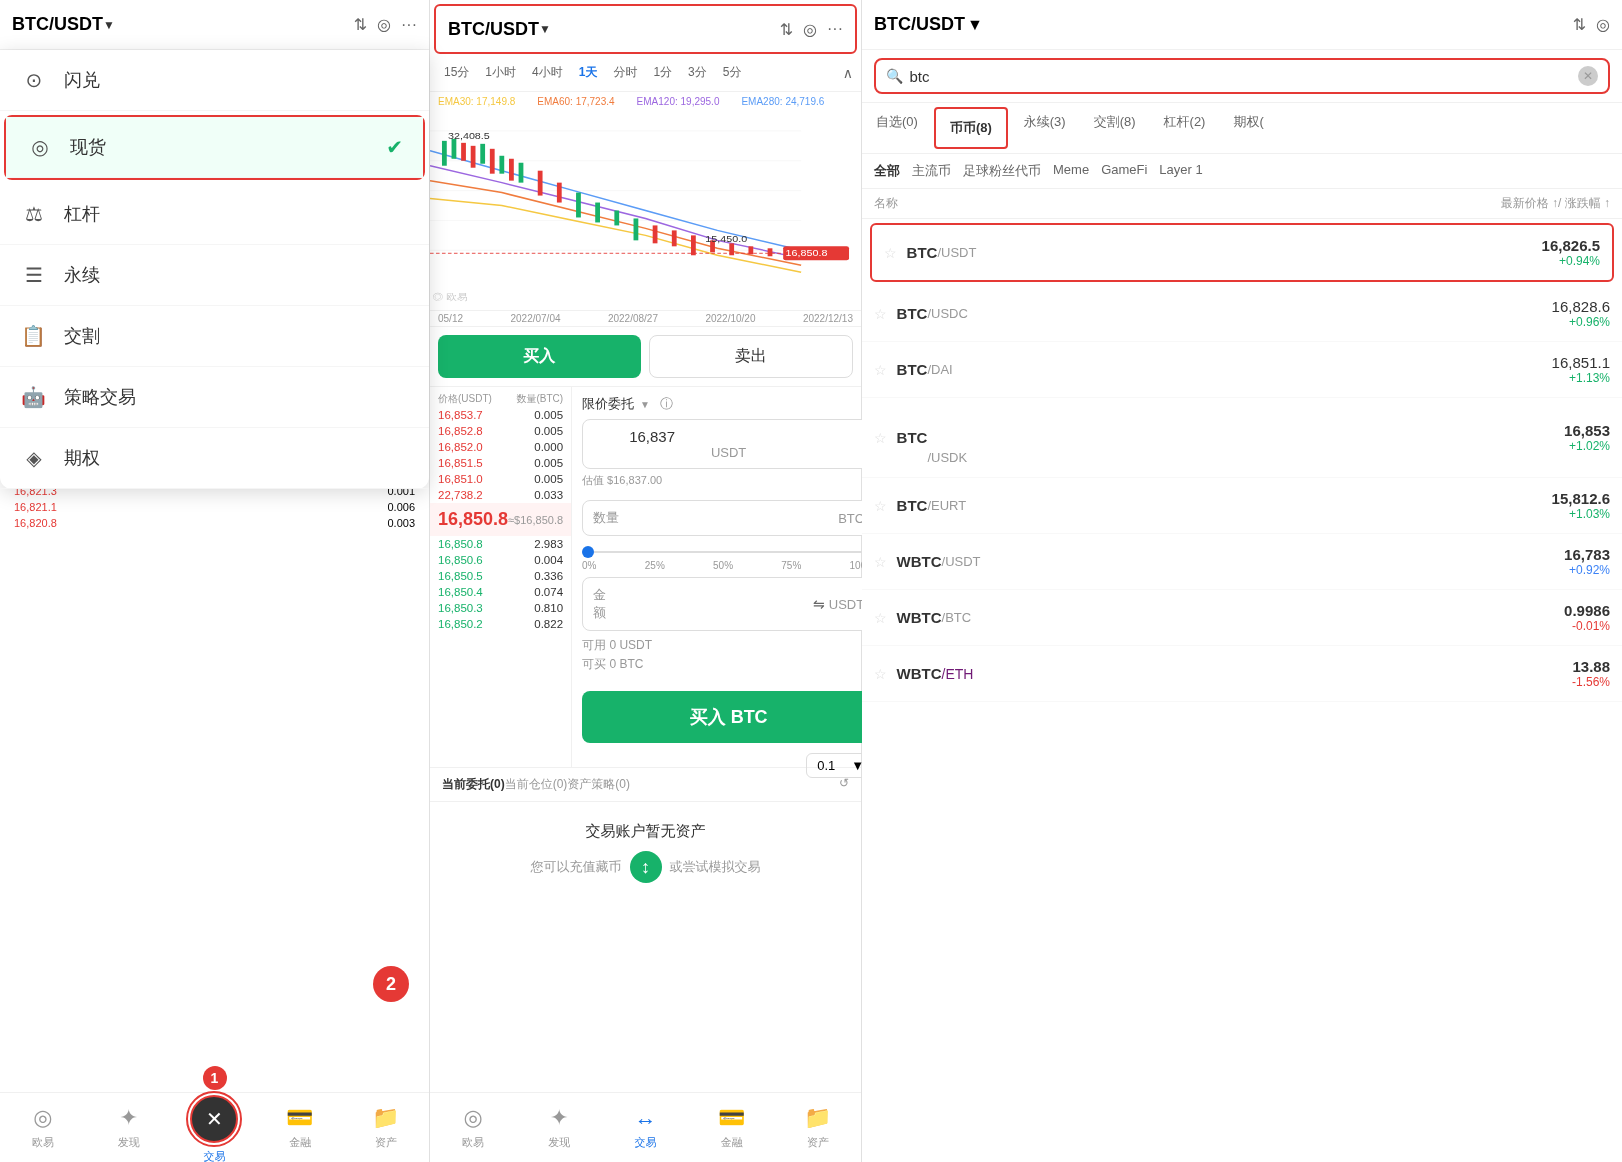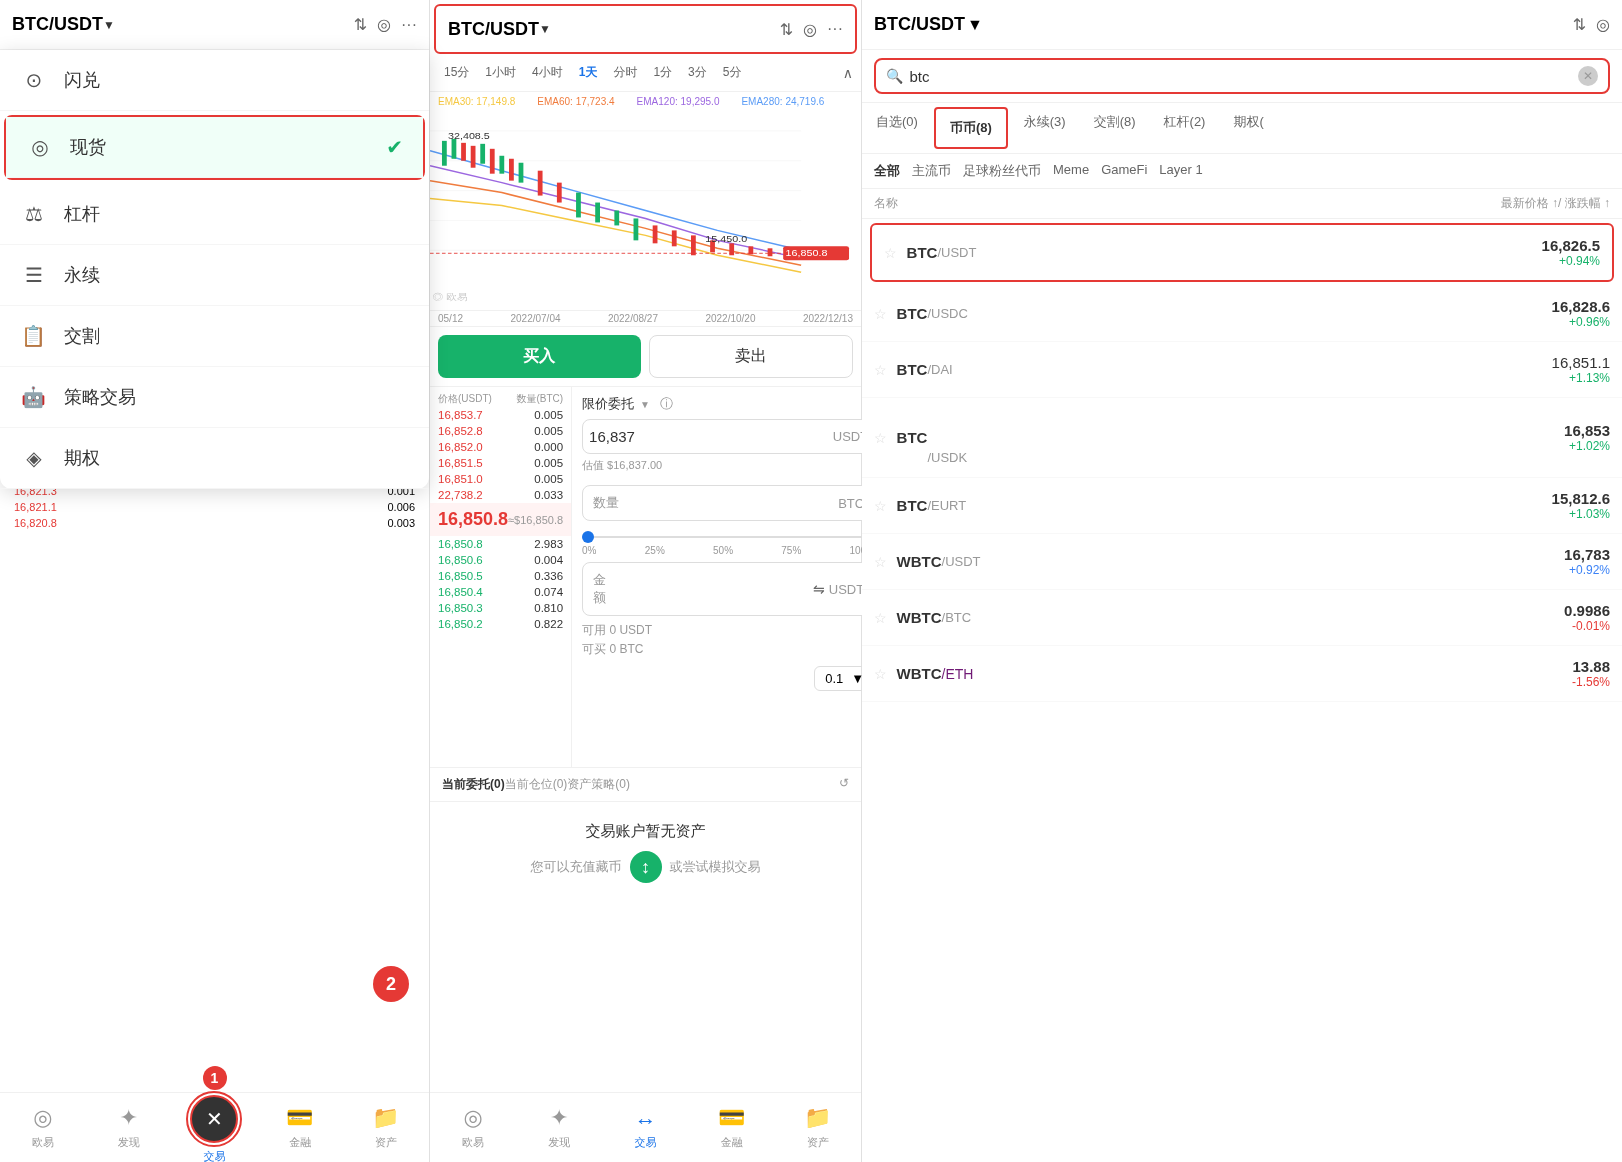"16,828.6" div { font-weight: 700 -> 400 }
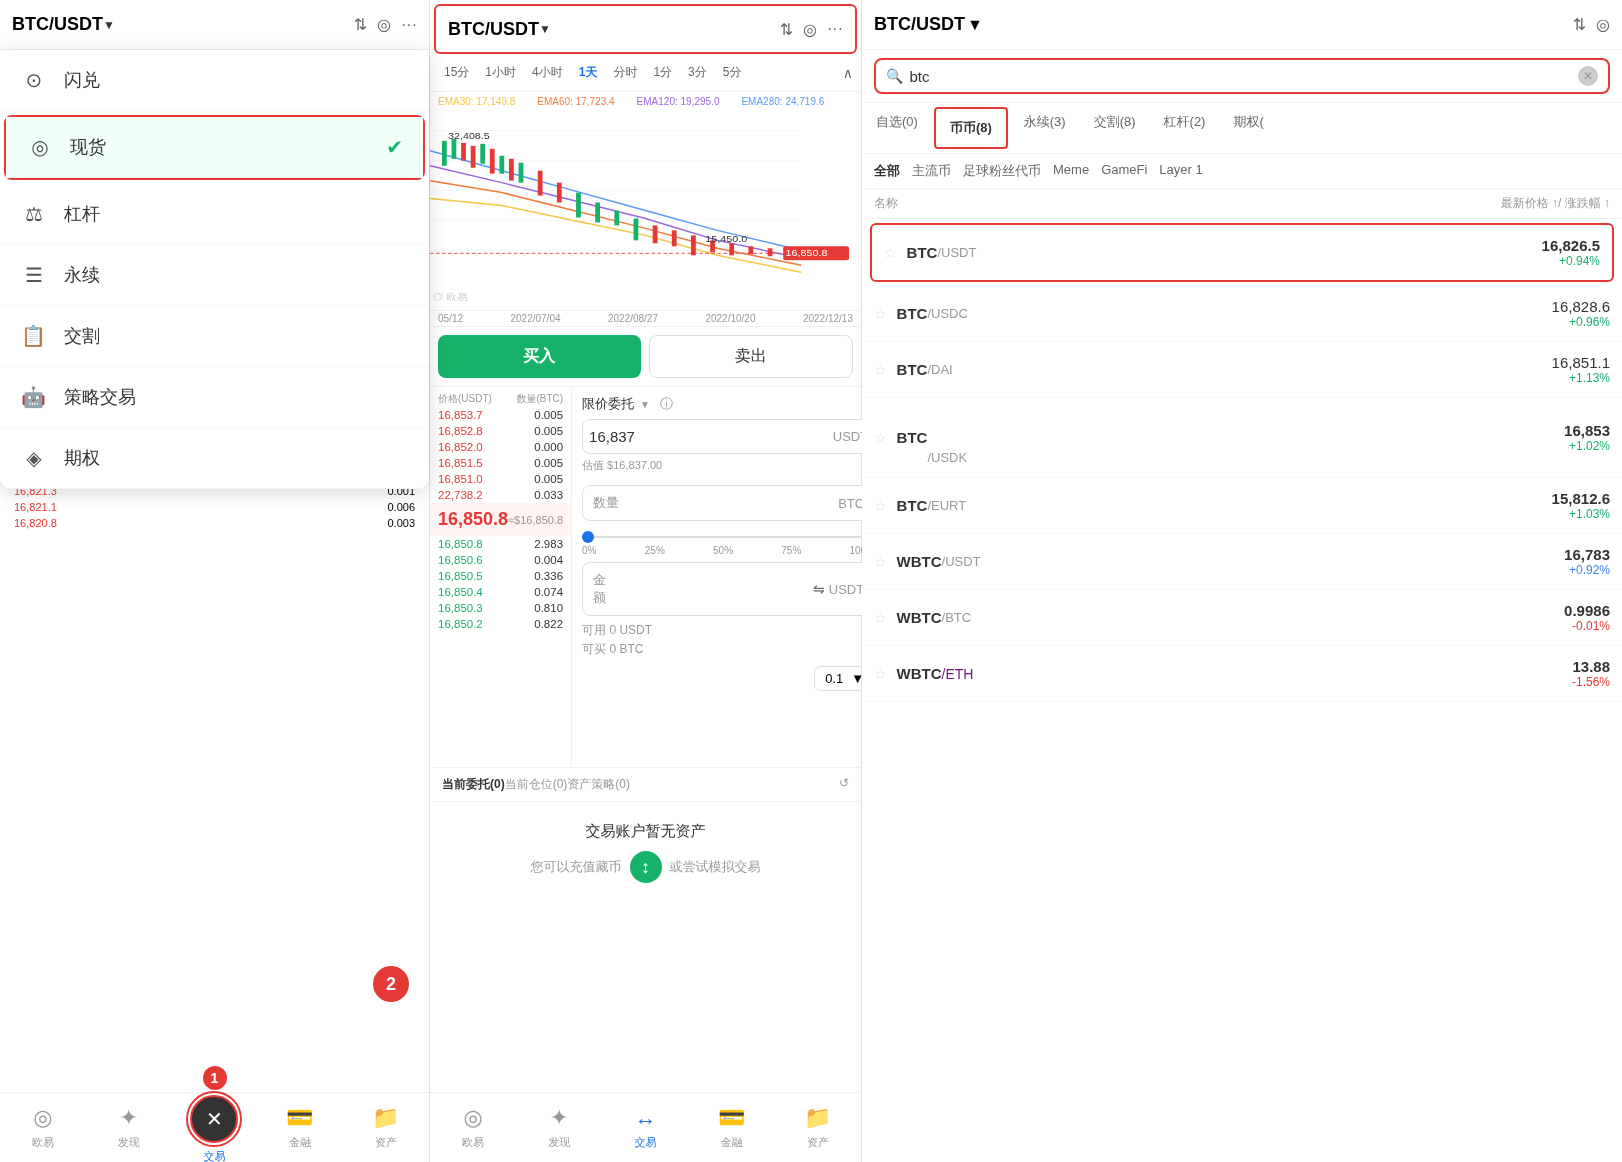"16,837" div { flex-direction: none -> column }
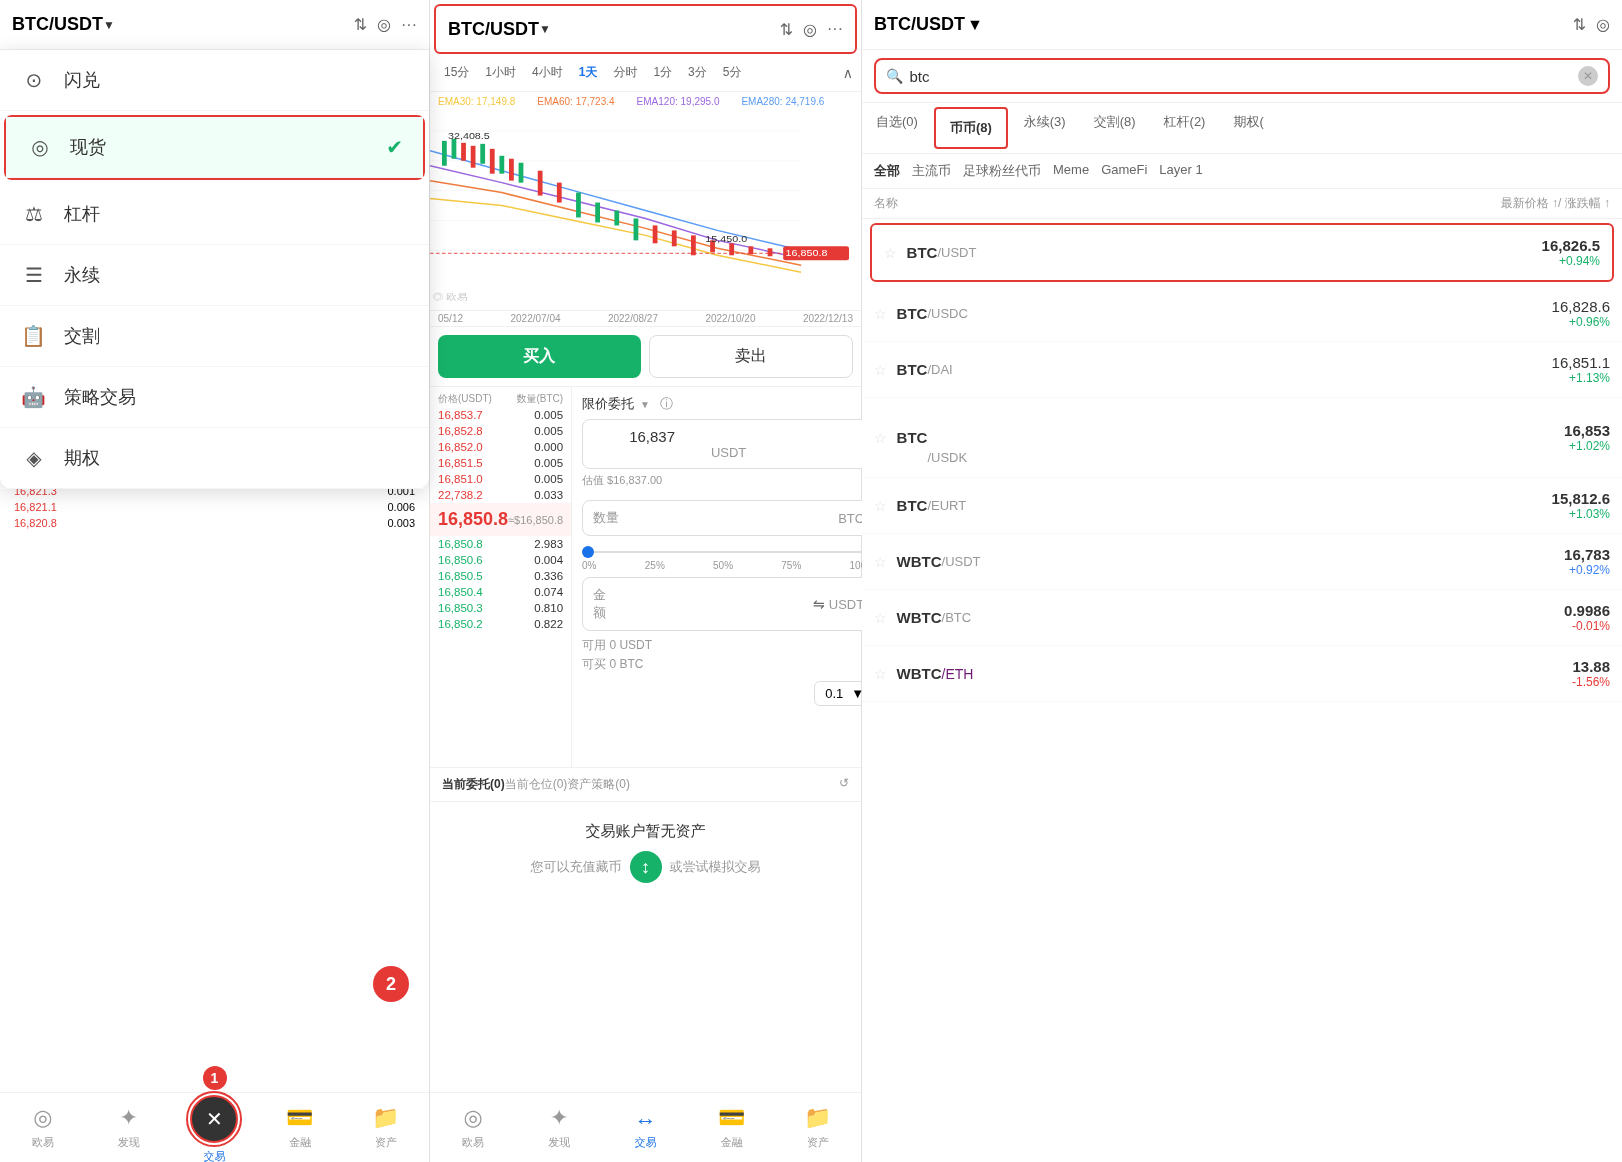"买入 BTC" button.btn-buy-large { html: none -> <button>买入 BTC</button> }
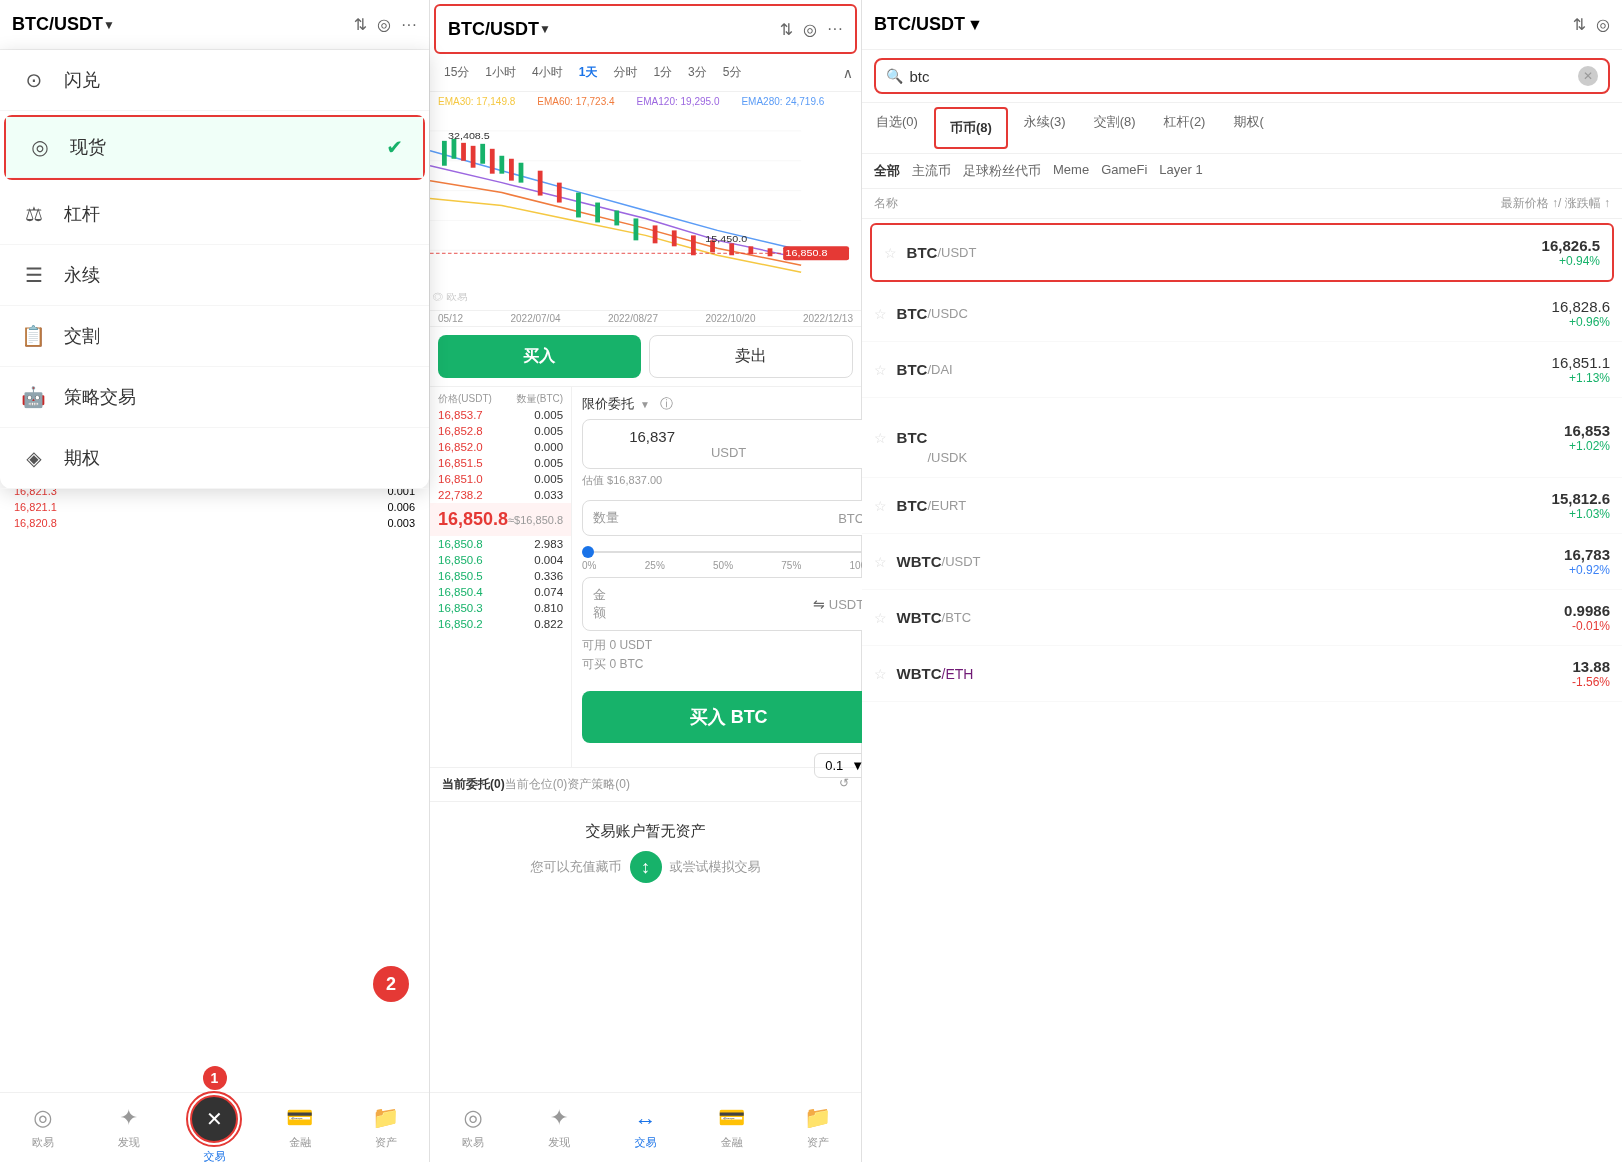"0.1" .qty-selector { gap: 8px -> 16px }
